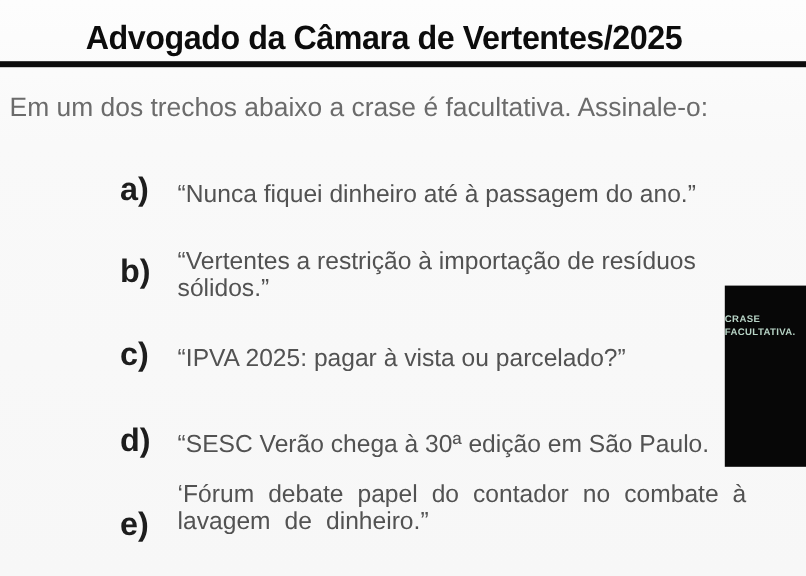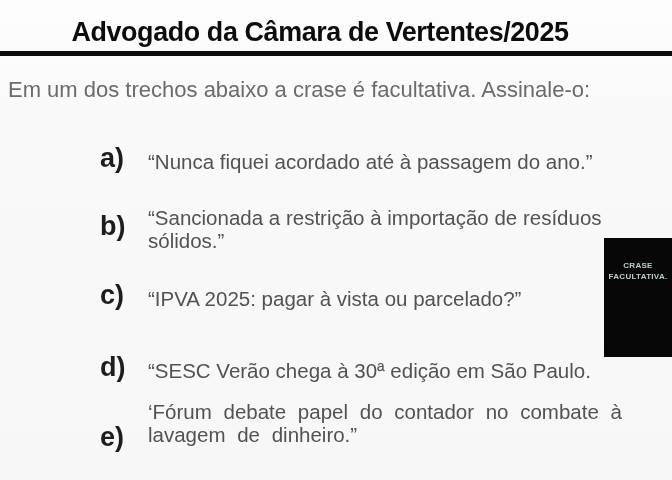"“Nunca fiquei acordado até à" div.opt-text { text: acordado -> dinheiro }
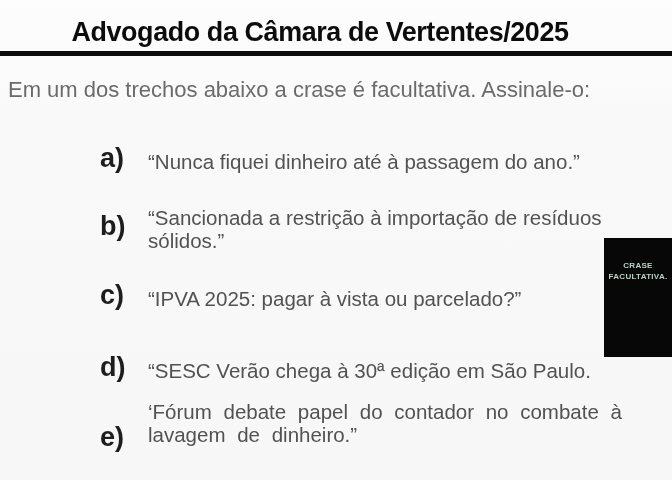"“Sancionada a restrição à importação" div.opt-text { text: Sancionada -> Vertentes }
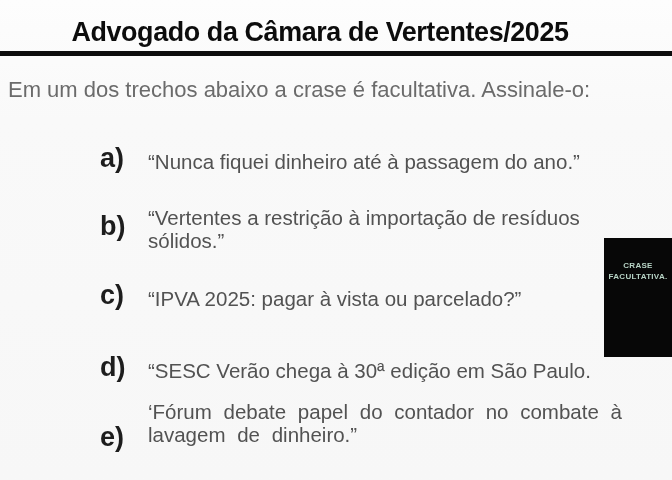"CRASE" .watermark { height: 119px -> 151px; text-align: center -> left }
